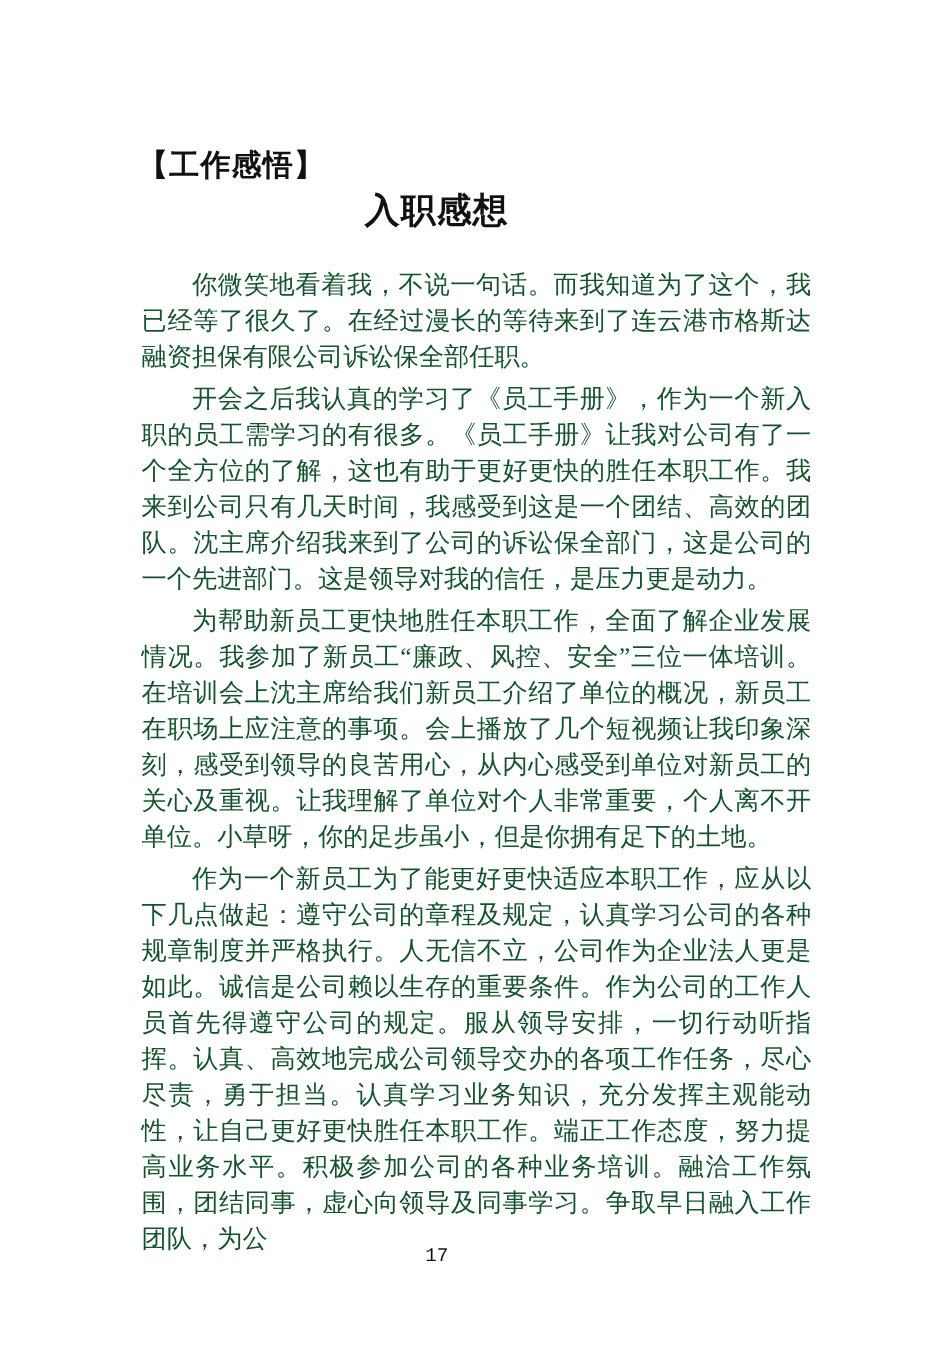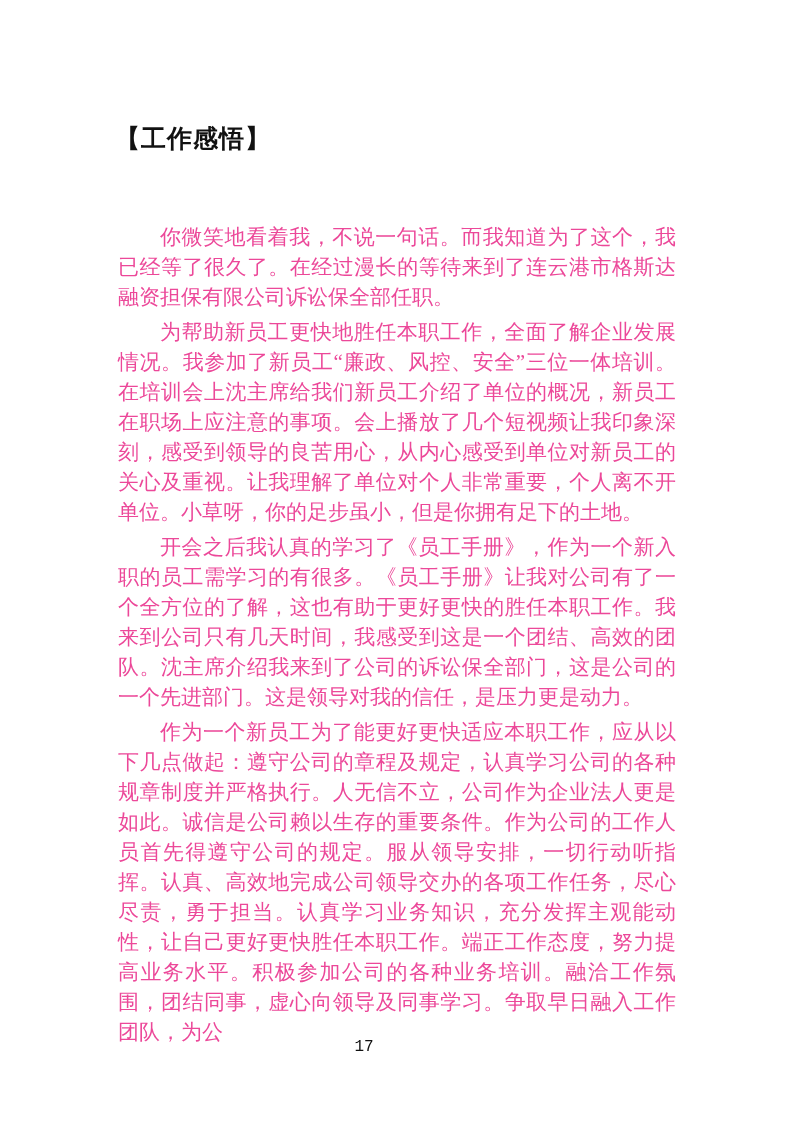"入职感想" div.doc-title { html: none -> <div>入职感想</div> }
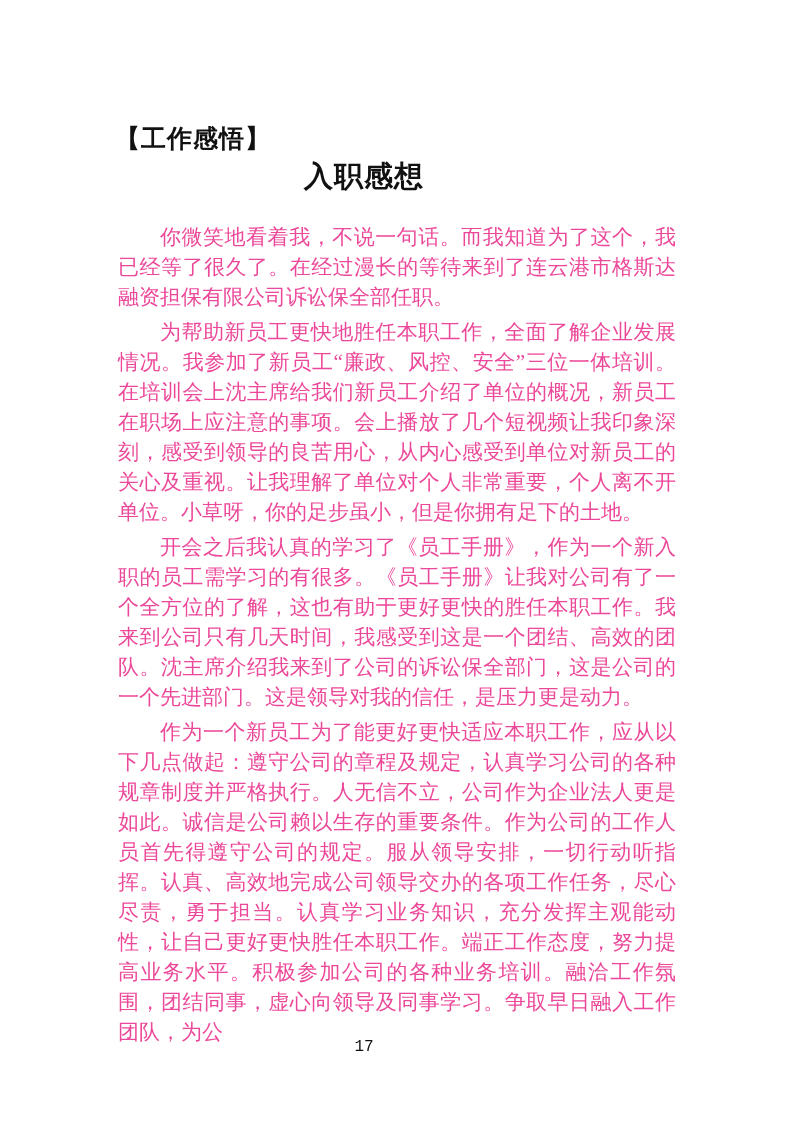"你微笑地看着我，不说一句话。而我知道为了这个，我已经等了很久了。在经过漫长的等待" .body-text { color: #ec4899 -> #14532d }
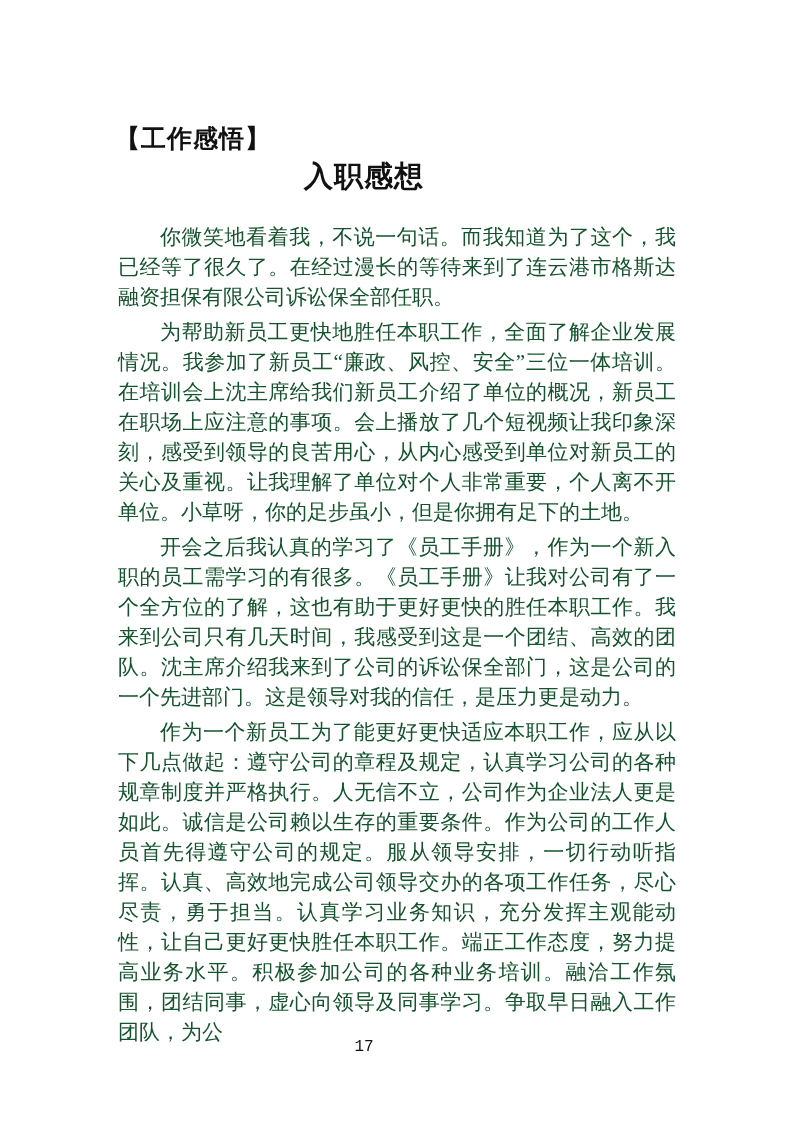"为帮助新员工更快地胜任本职工作，全面了解企业发展情况。我参加了新员工“廉政、风控" p { order: before "开会之后我认真的学习了《员工手册》，作为一个新入职的员工需学习的有很多。《员工手" -> after "开会之后我认真的学习了《员工手册》，作为一个新入职的员工需学习的有很多。《员工手" }
